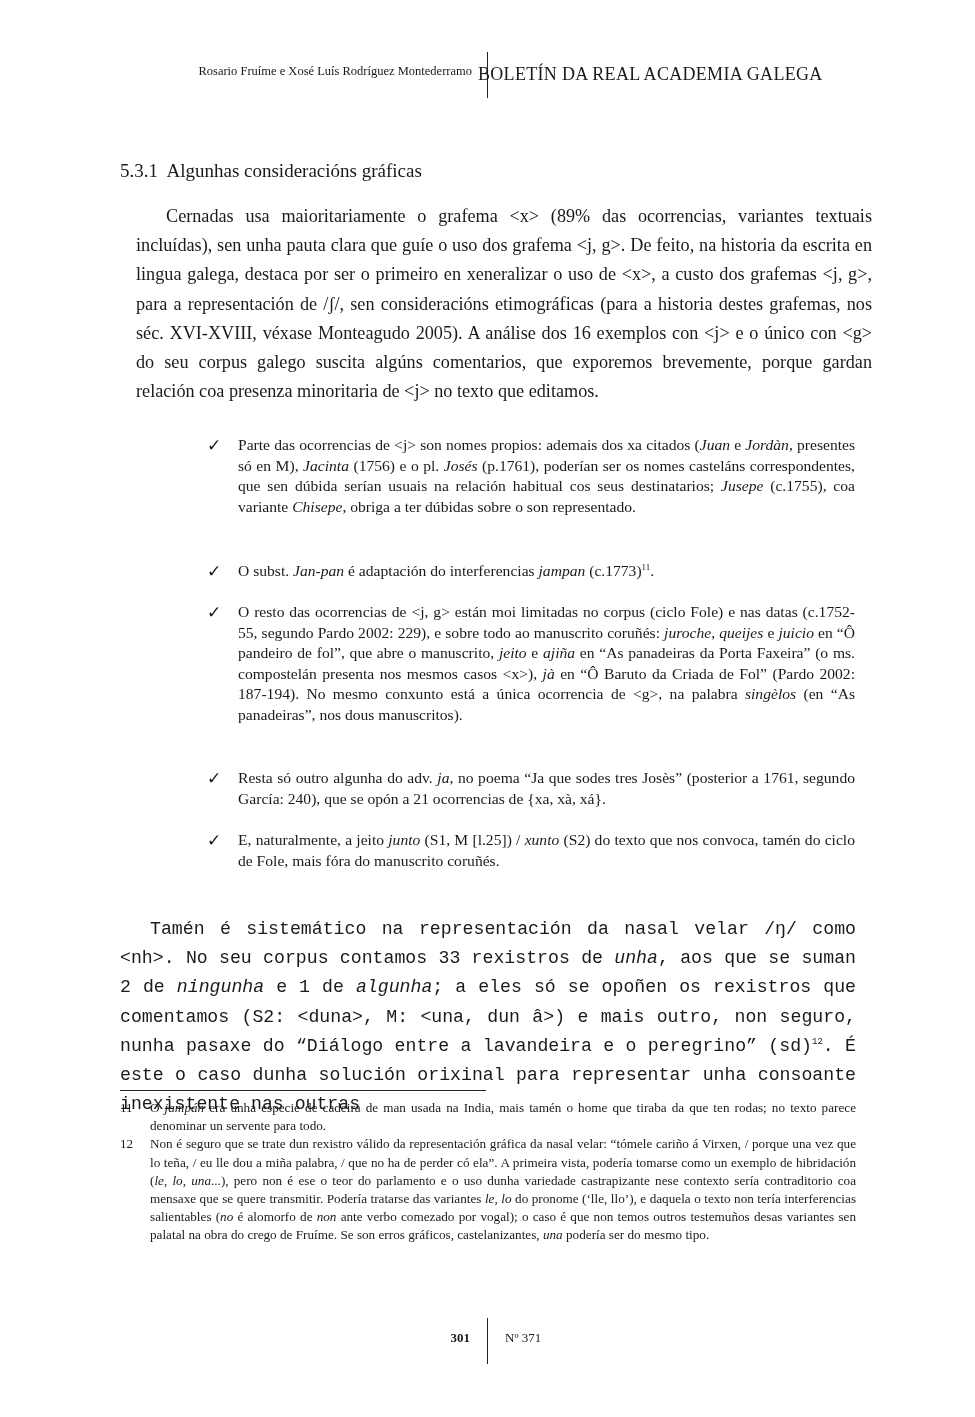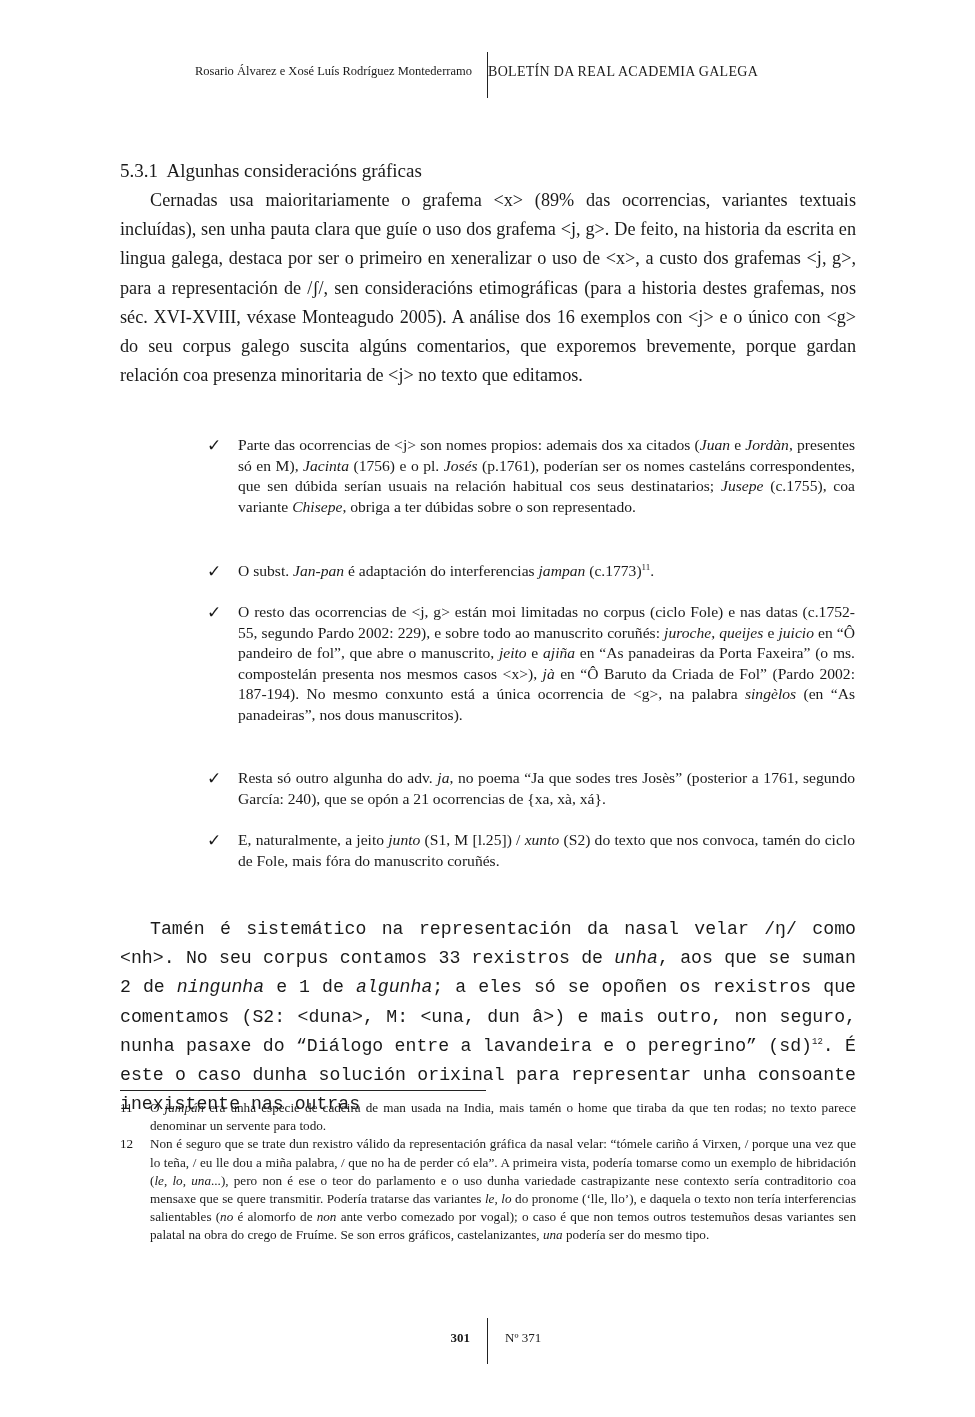"Rosario Álvarez e Xosé Luís" span.left { text: Álvarez -> Fruíme }
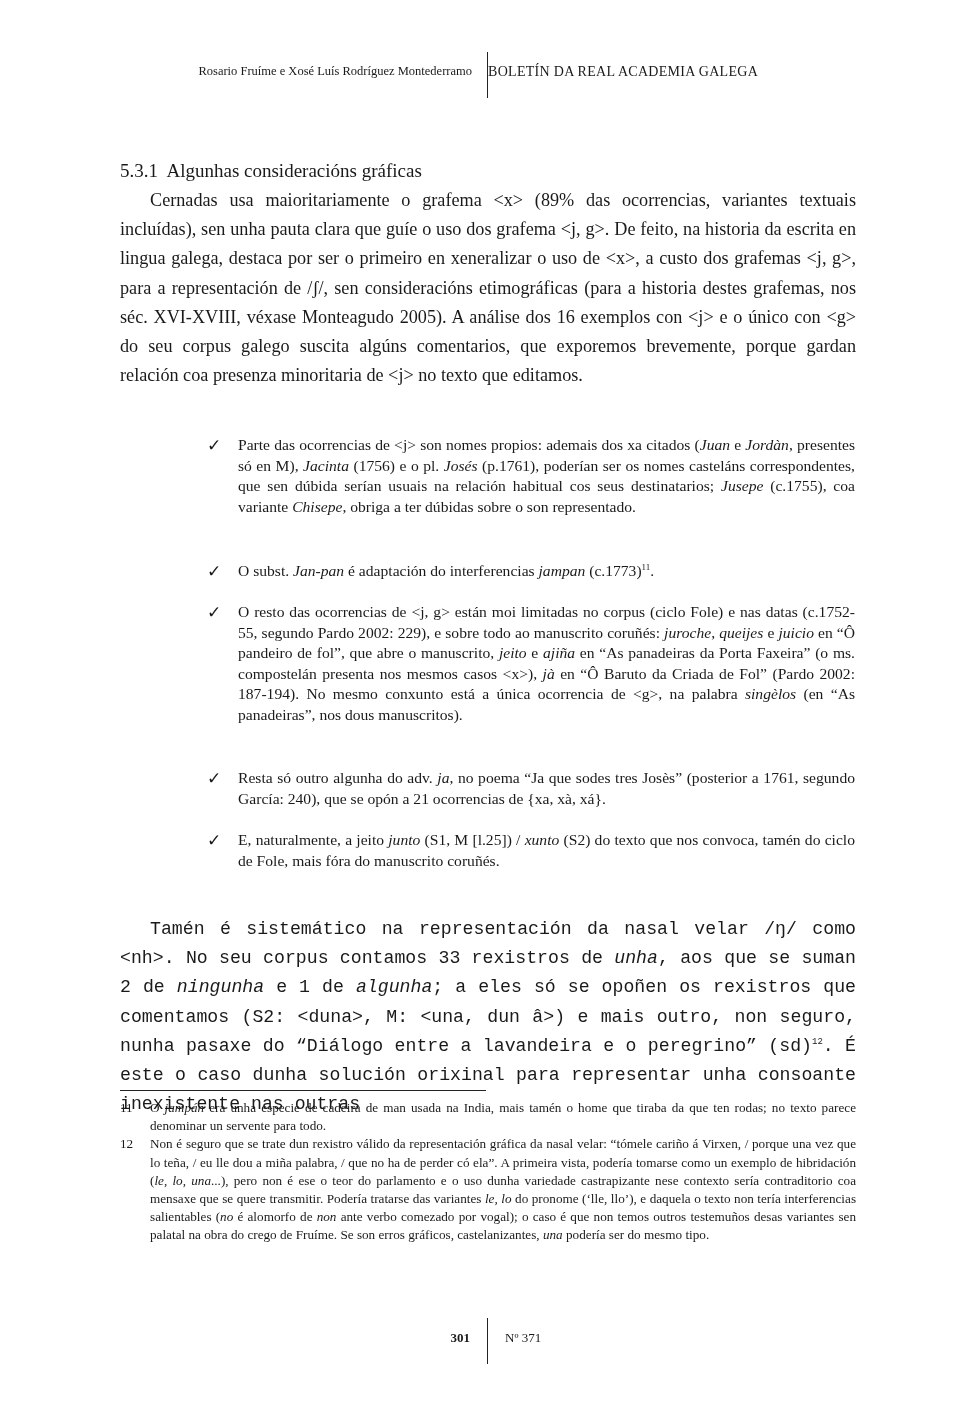"BOLETÍN DA REAL ACADEMIA GALEGA" .header .right { font-size: 14px -> 18px; left: 488px -> 478px }
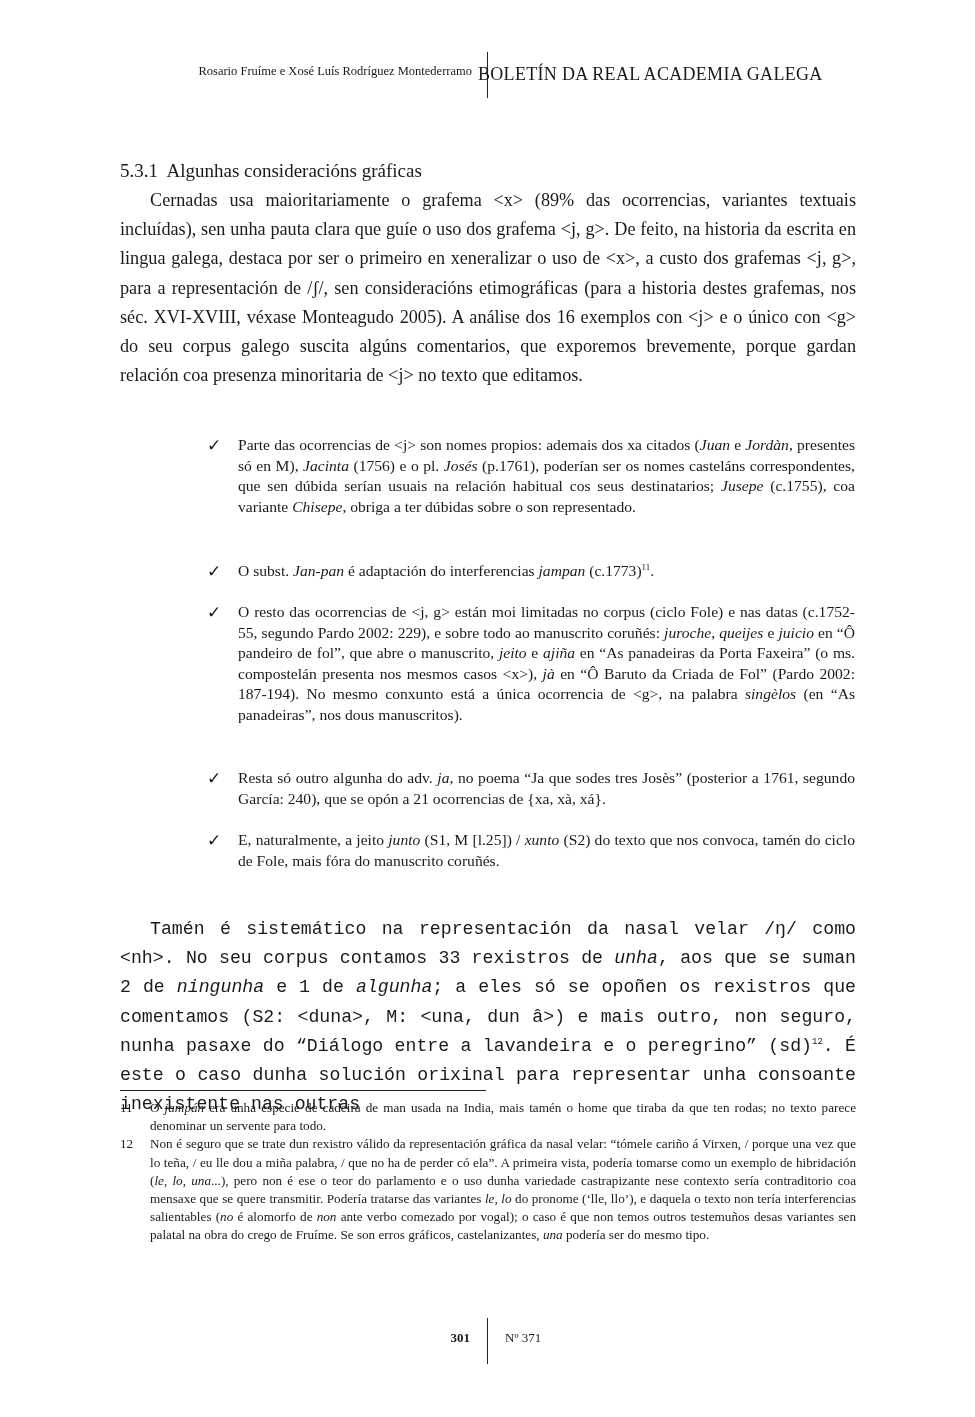"Cernadas usa maioritariamente o grafema" p.main-para { margin: 0 -> 16px }
